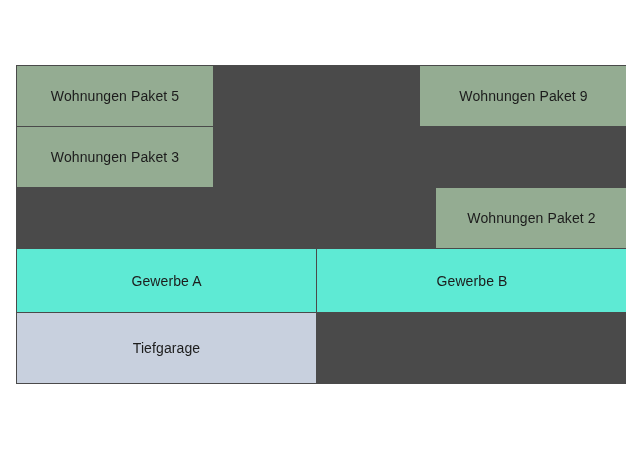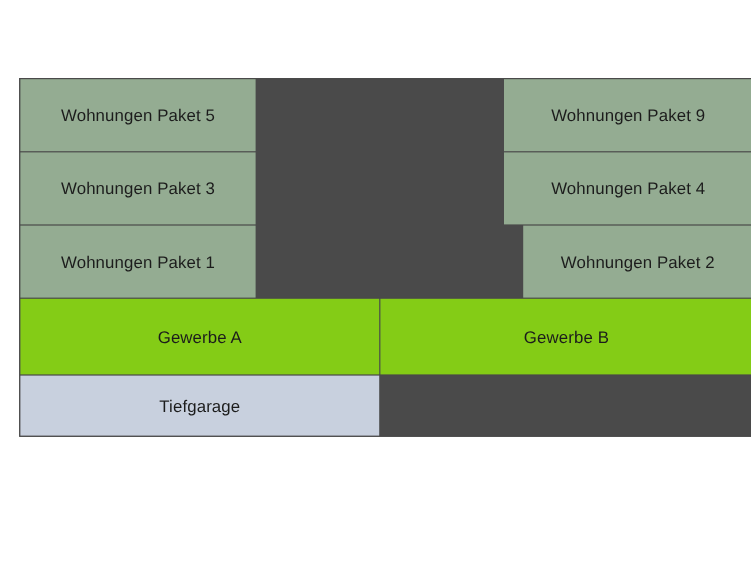"Wohnungen Paket 4" div.cell { html: <div>Wohnungen Paket 4</div> -> none }
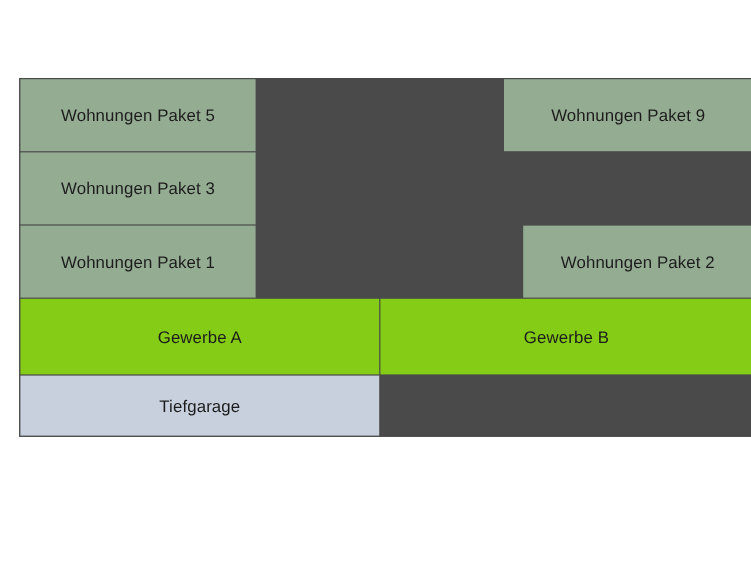"Wohnungen Paket 1" div.cell { html: <div>Wohnungen Paket 1</div> -> none }
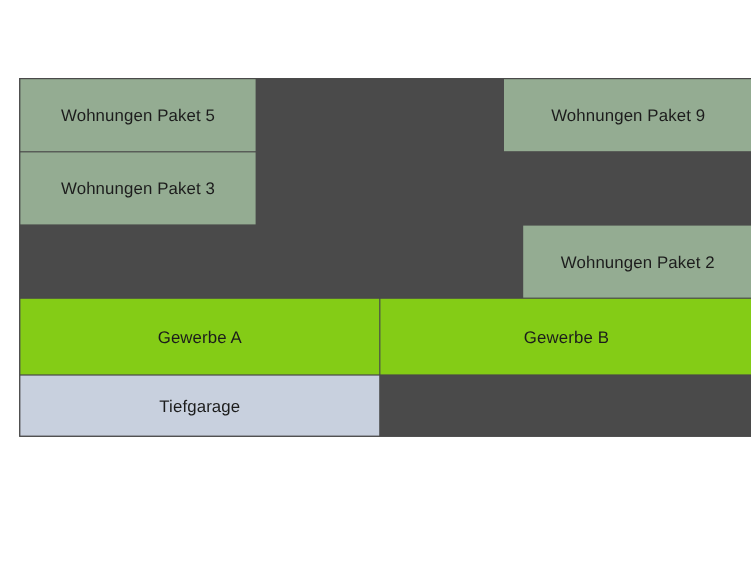"Gewerbe A" .yellow { background: #84cc16 -> #5eead4 }
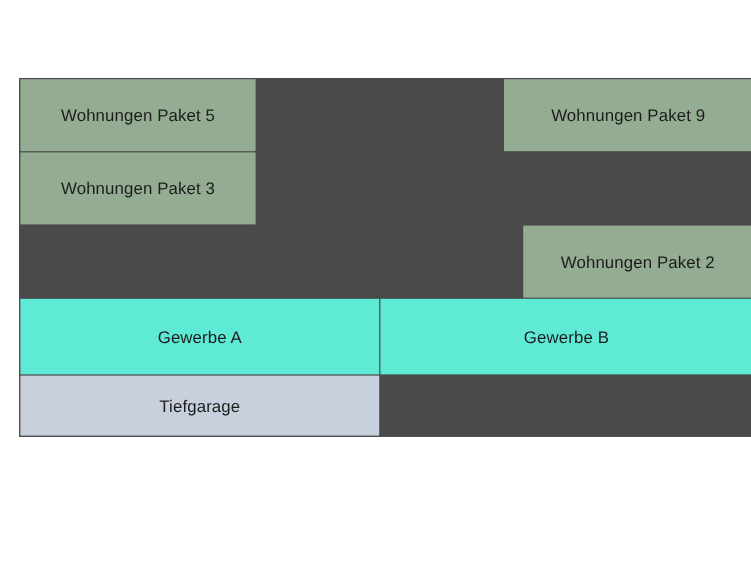"Tiefgarage" .lower-row .cell { height: 50px -> 70px }
